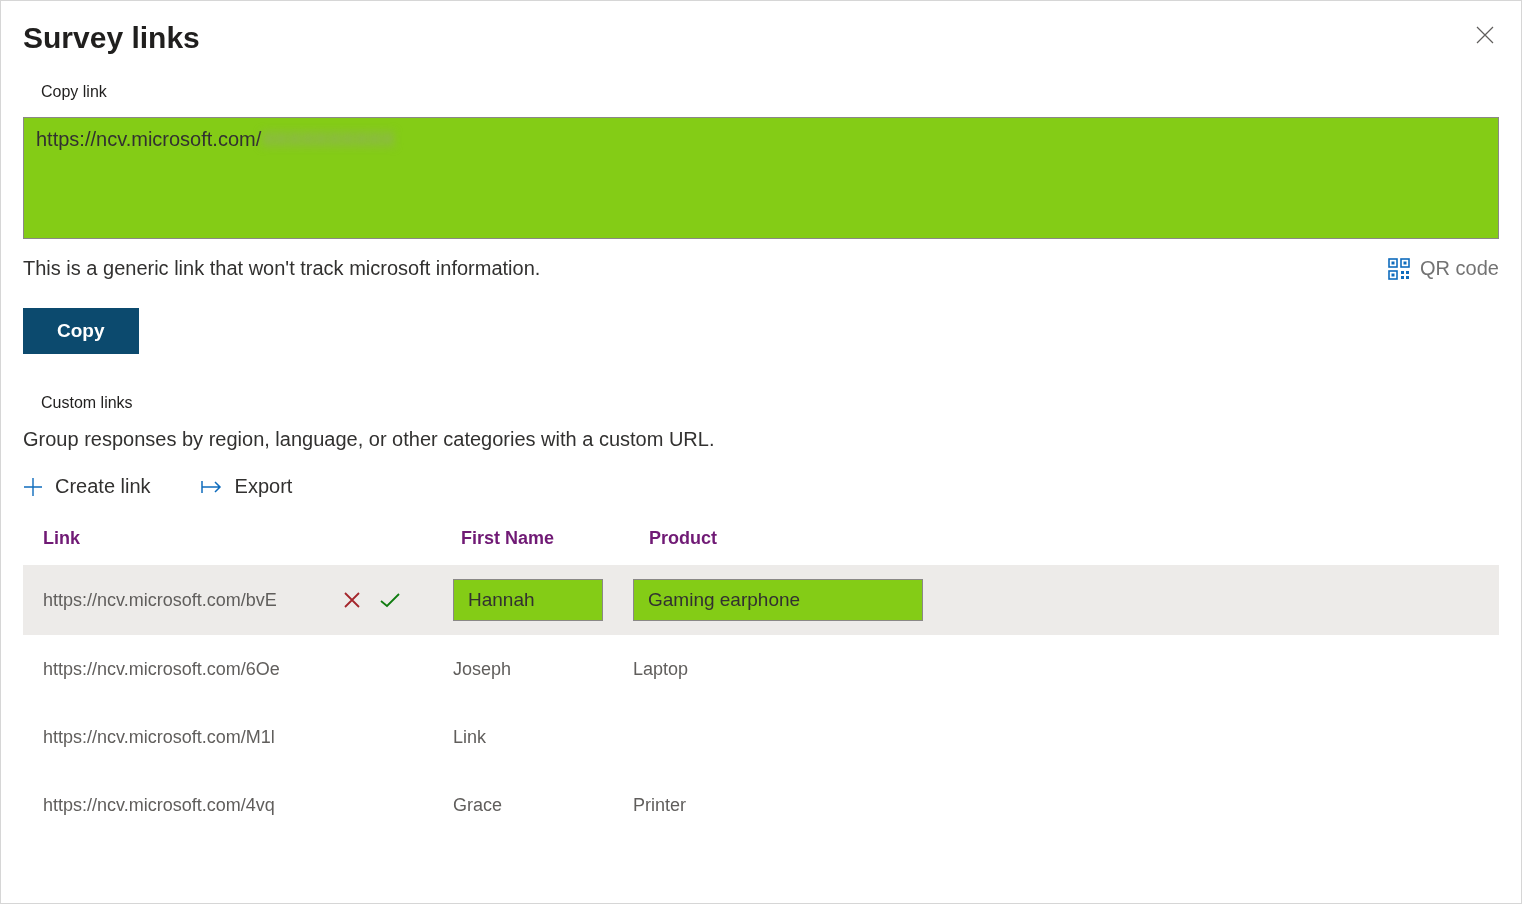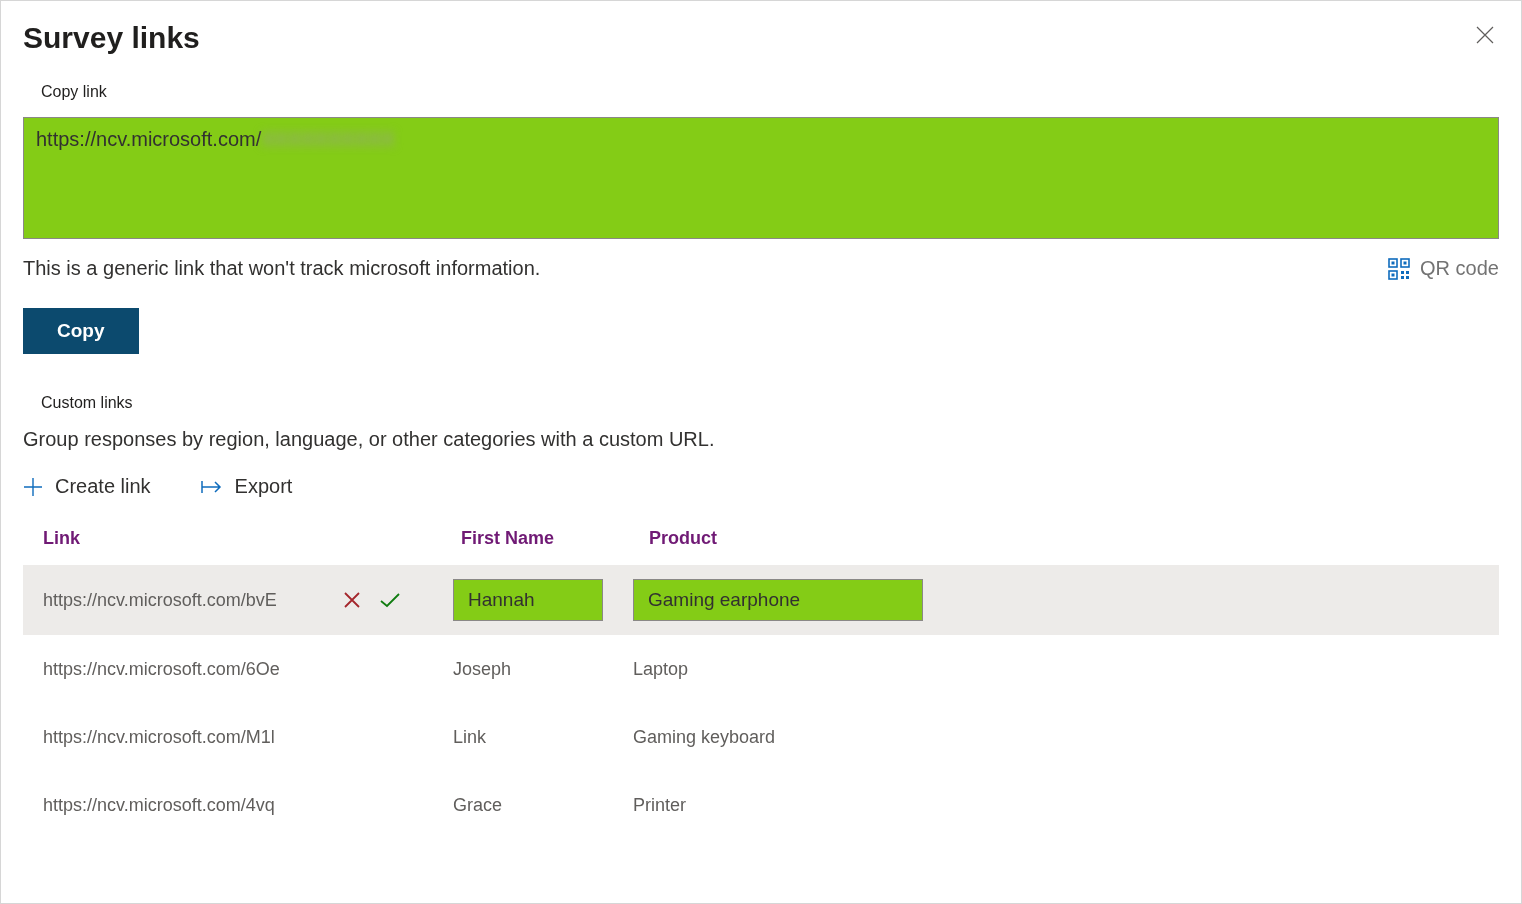"Gaming keyboard" div { html: <div>Gaming keyboard</div> -> none }
